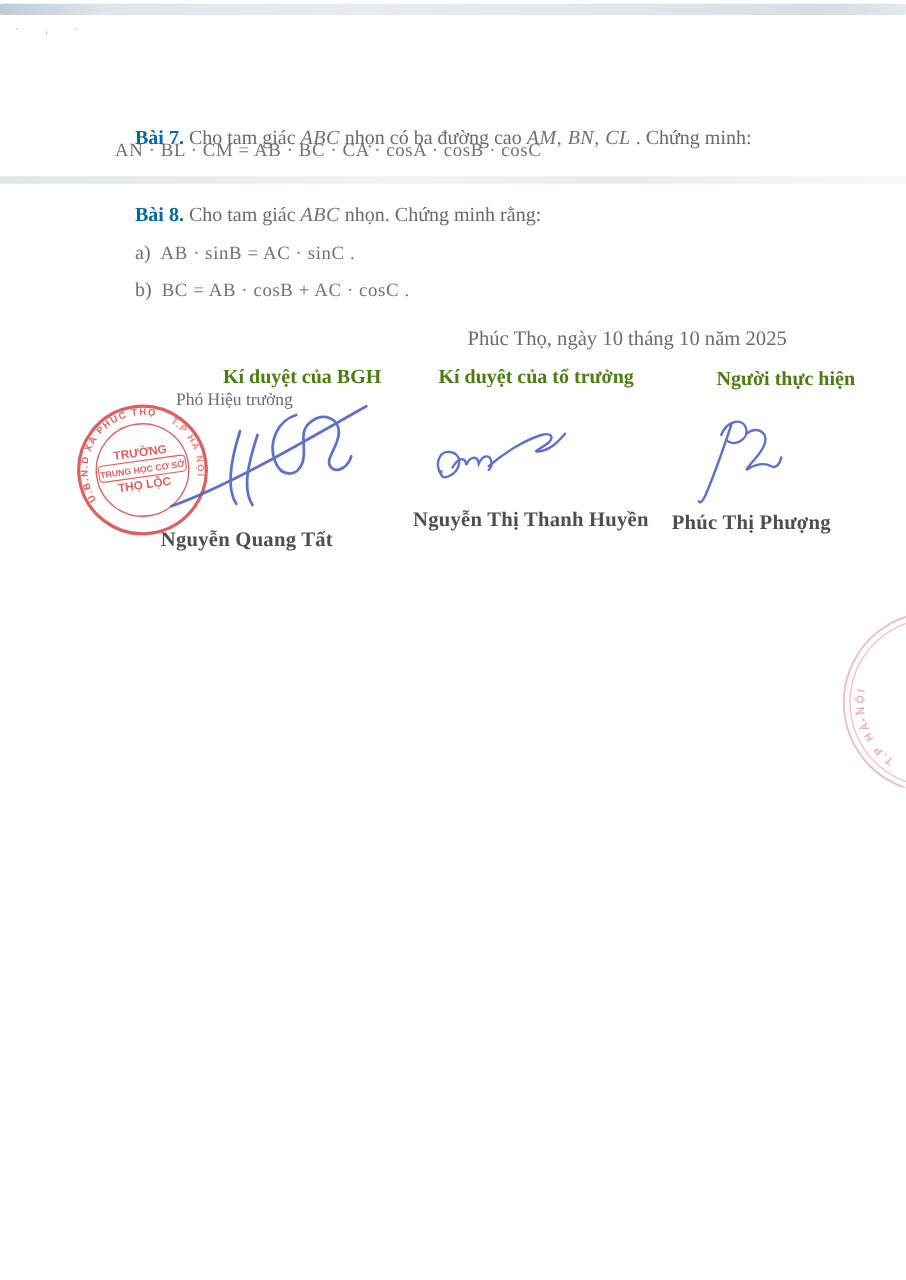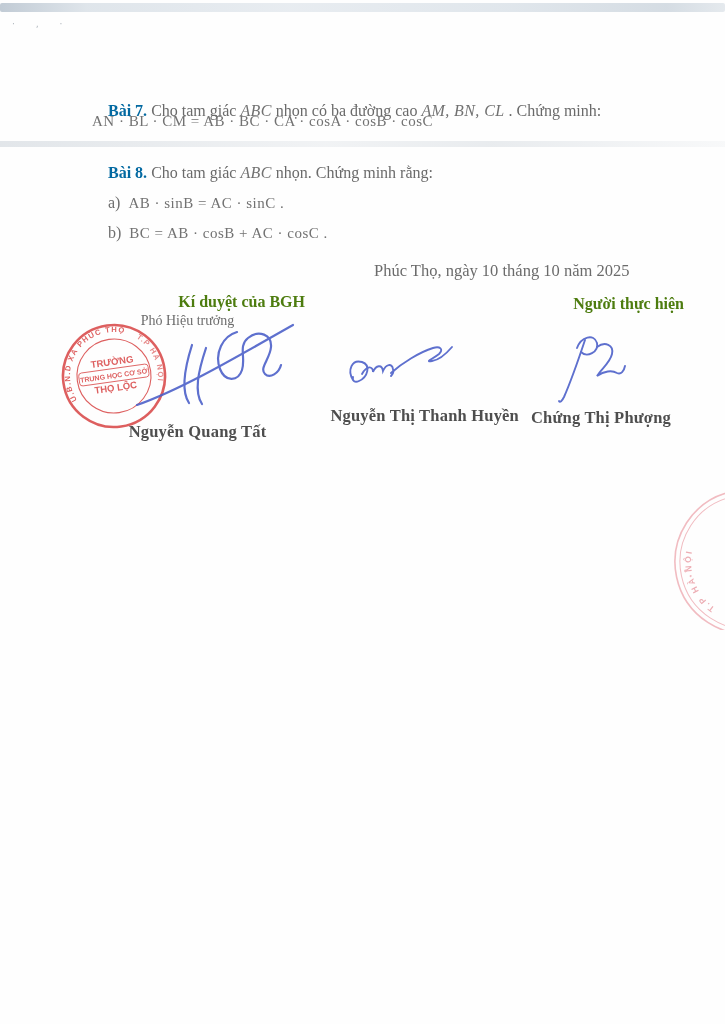"Kí duyệt của tổ trưởng" div.sig-header { html: none -> <div>Kí duyệt của tổ trưởng</div> }
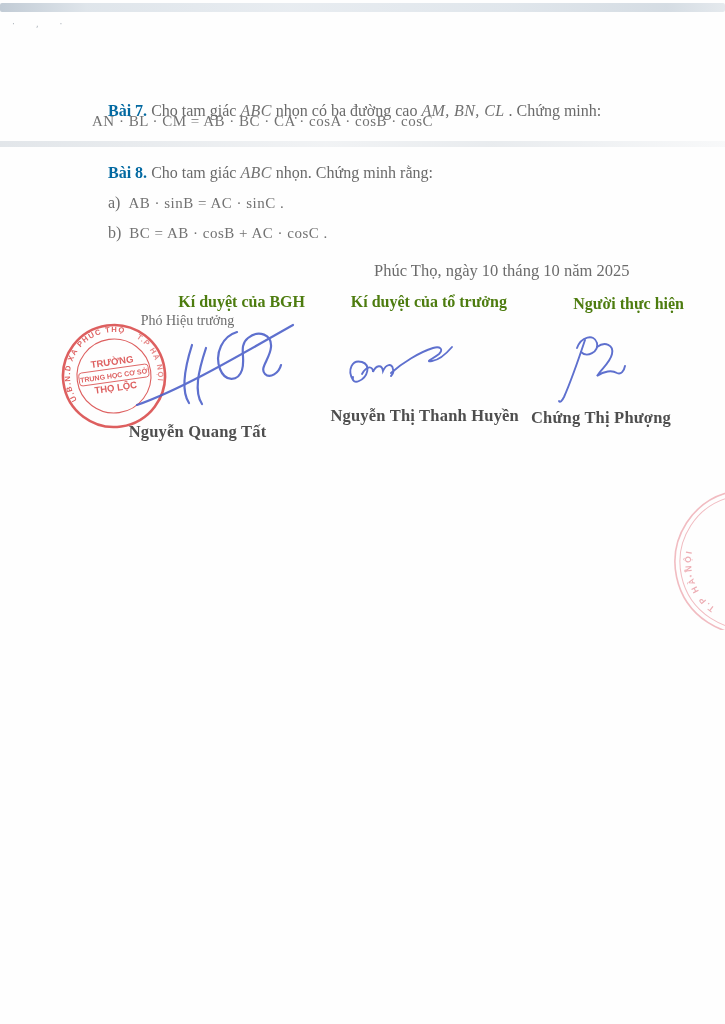"Chứng Thị Phượng" div.sig-name { text: Chứng -> Phúc }
